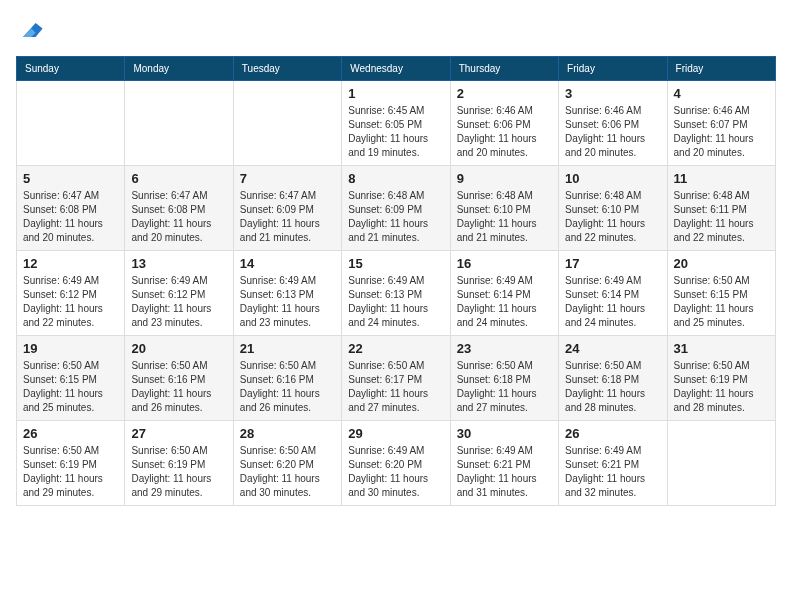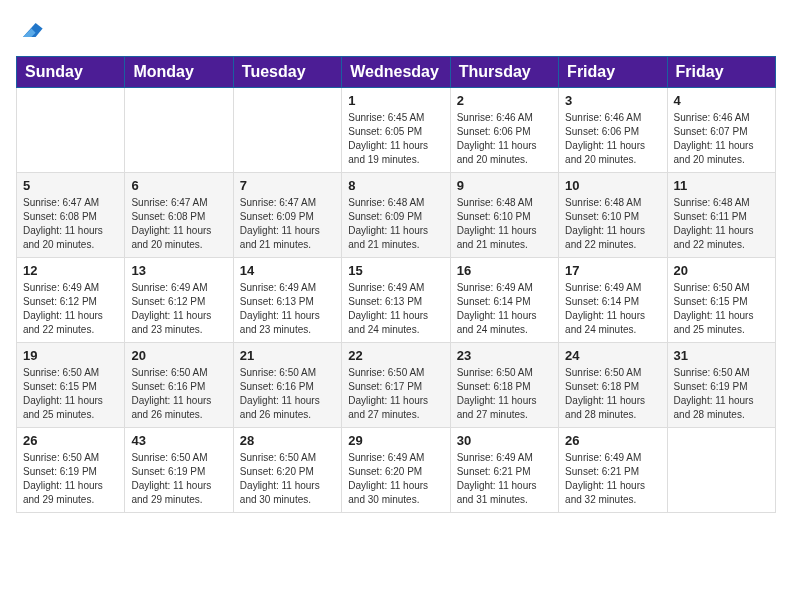"Sunday" .calendar th { background: #4c1d95 -> #0c4a6e; font-size: 16px -> 10px; font-weight: bold -> normal }
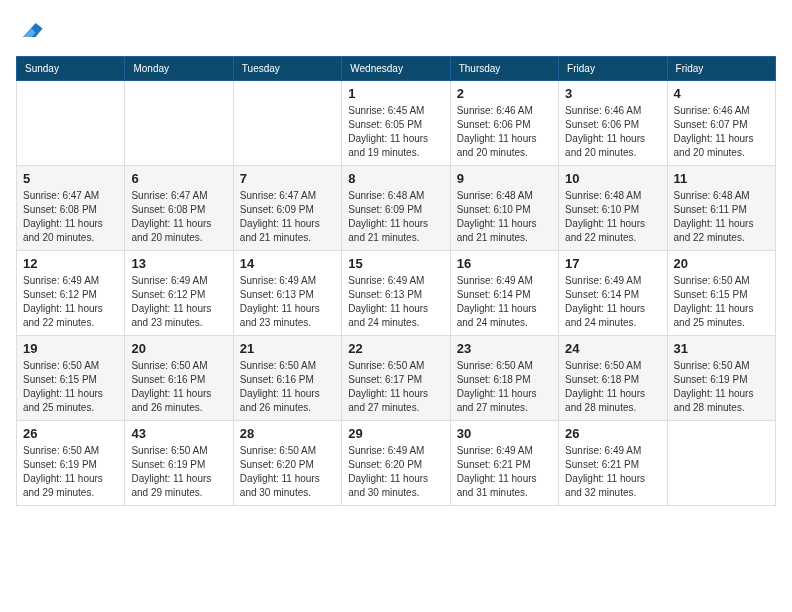"43" span.day-number { text: 43 -> 27 }
